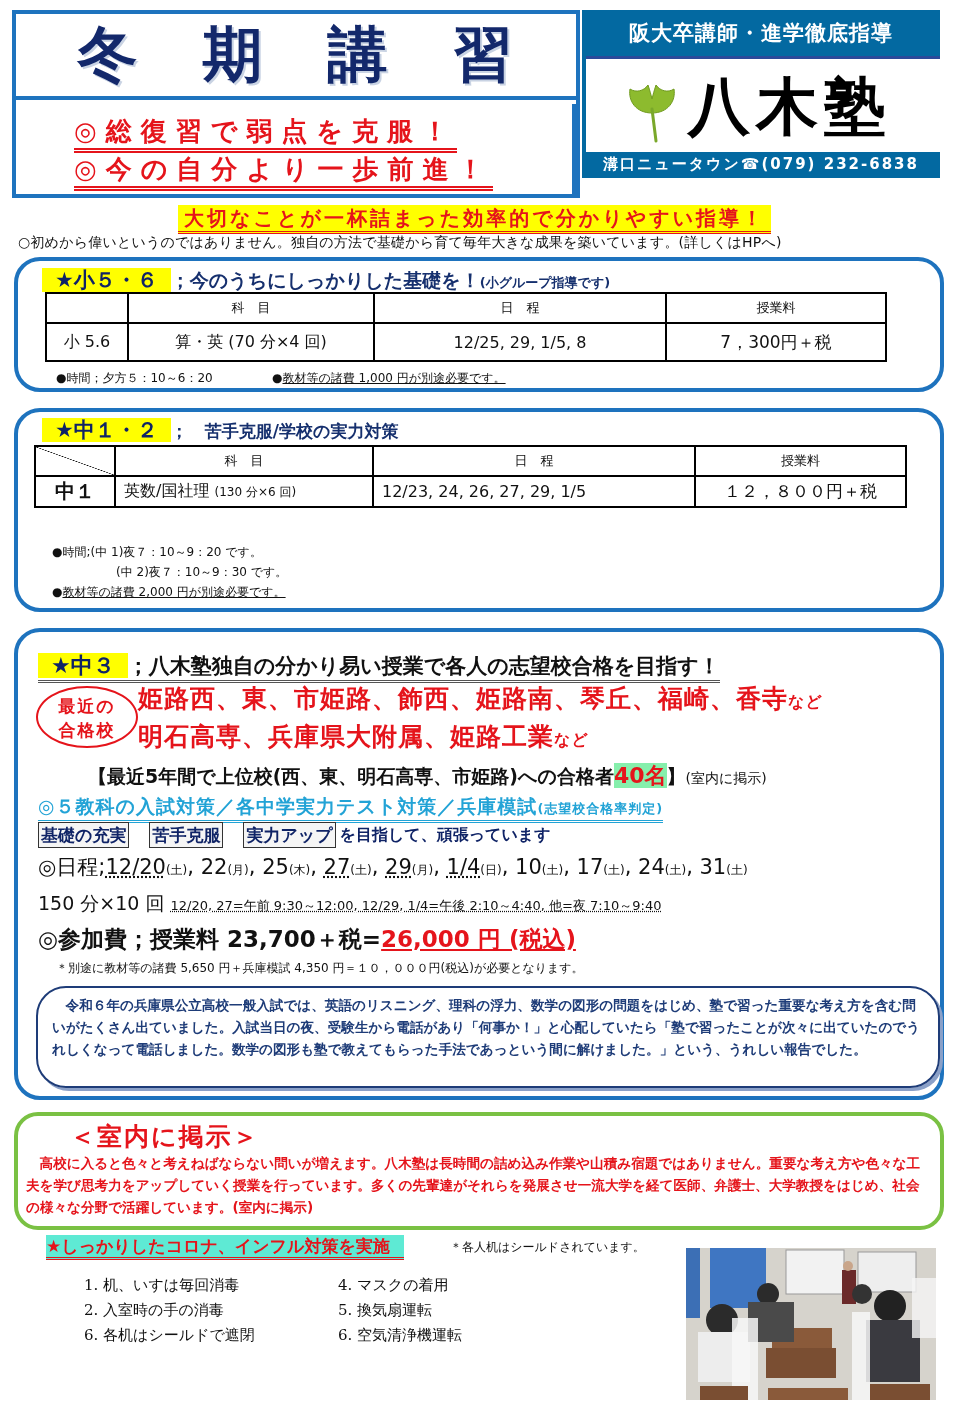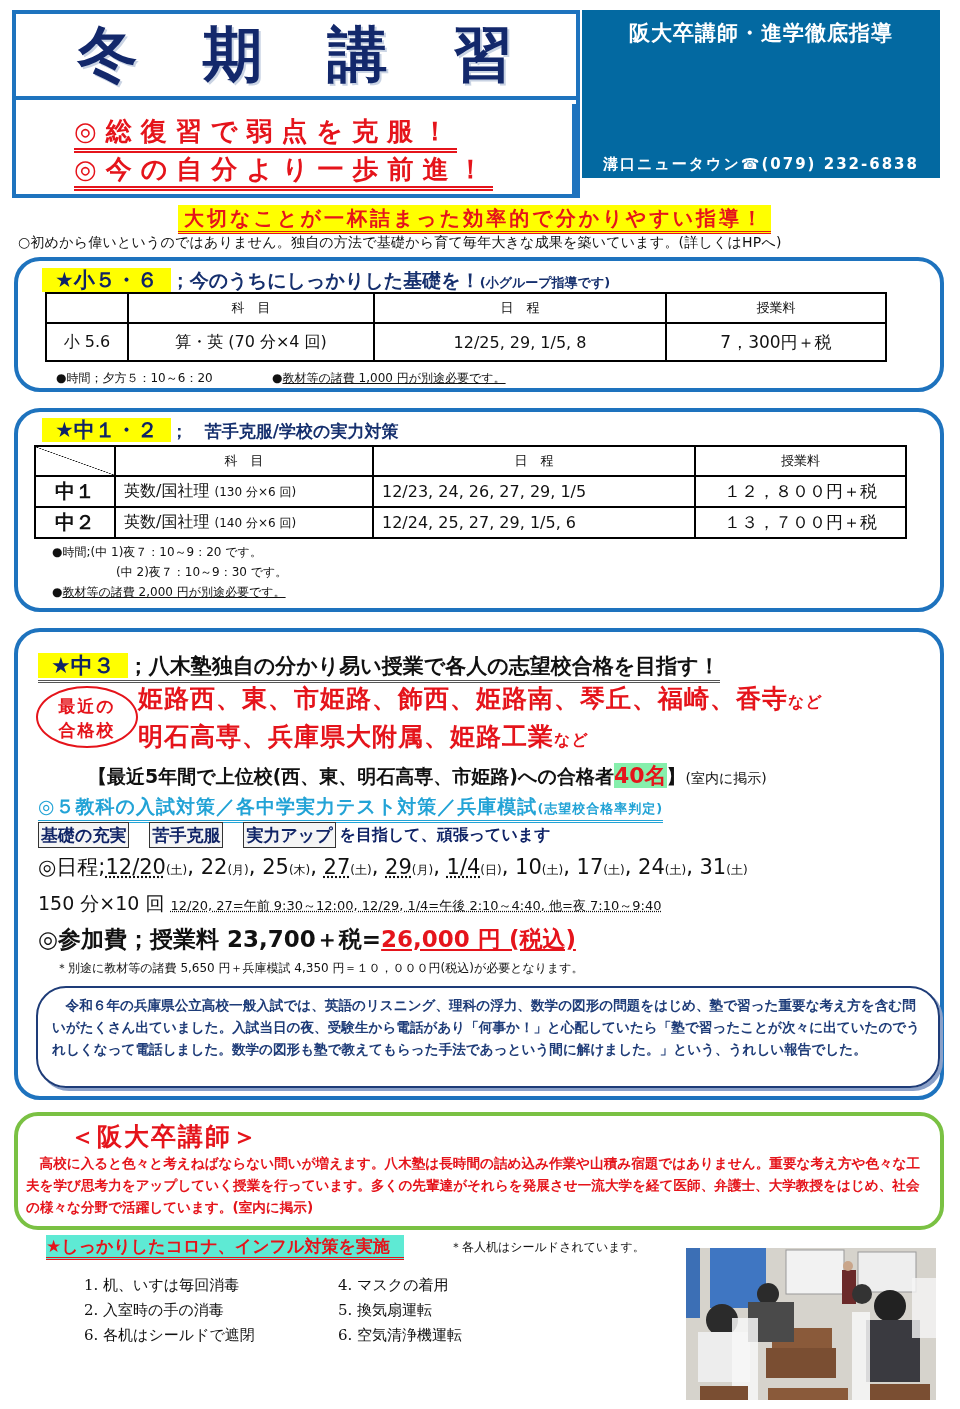"八木塾" div.abs { html: none -> <div> <svg> <path></path> <path></path> </svg> <div>八木塾</div> </div> }
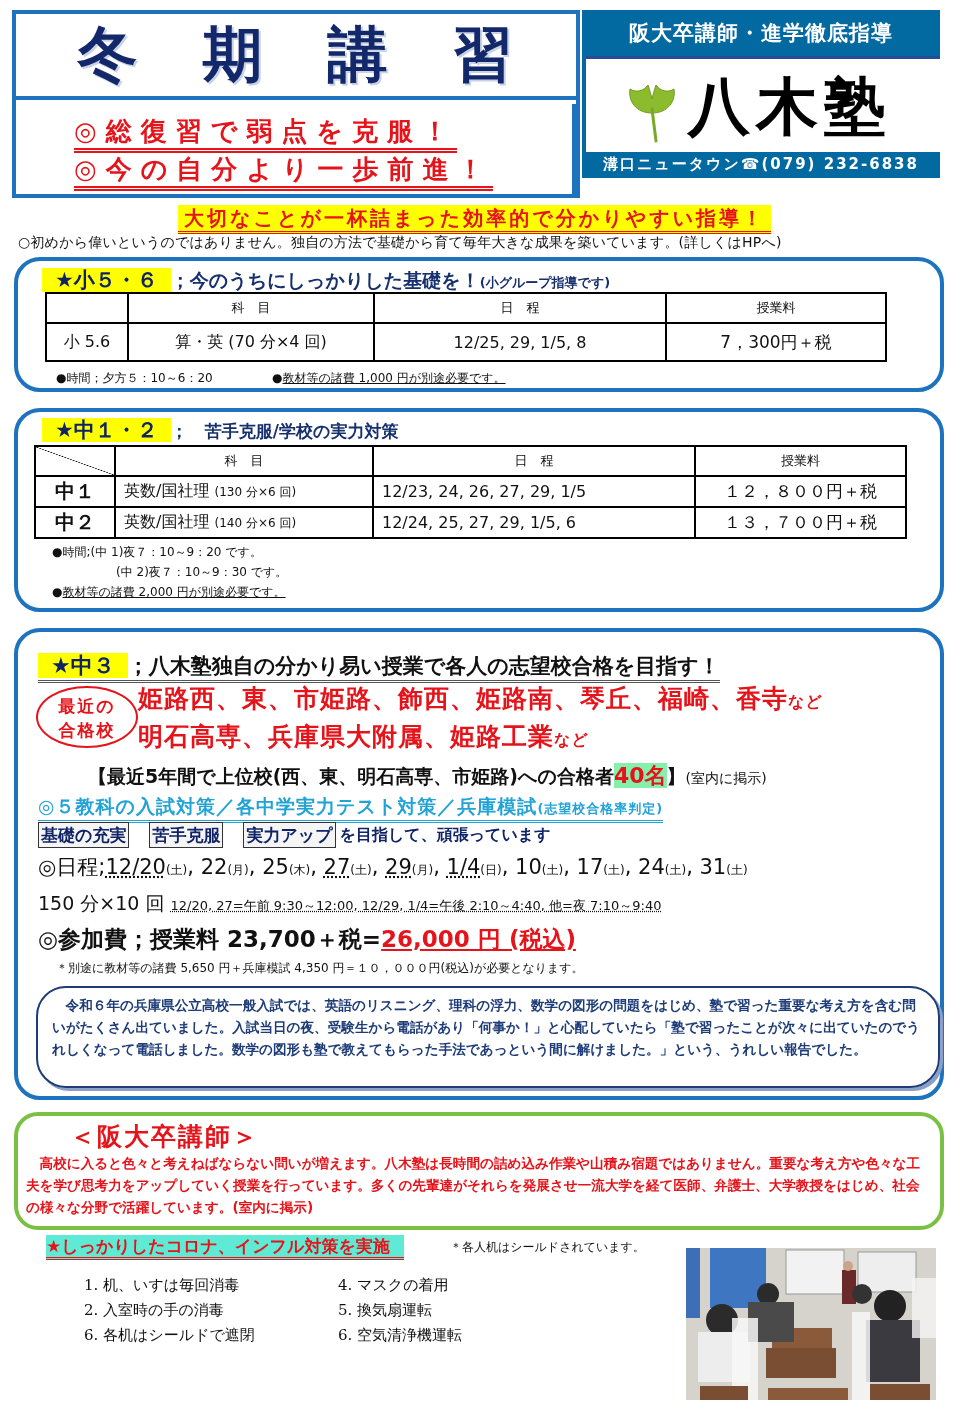"中２" tr { html: <tr> <td>中２</td> <td><span>英数/国社理</span> <span>(140 分×6 回)</span></td> <td>12/24, 25, 27, 29, 1/5, 6</td> <td>１３，７００円＋税</td> </tr> -> none }
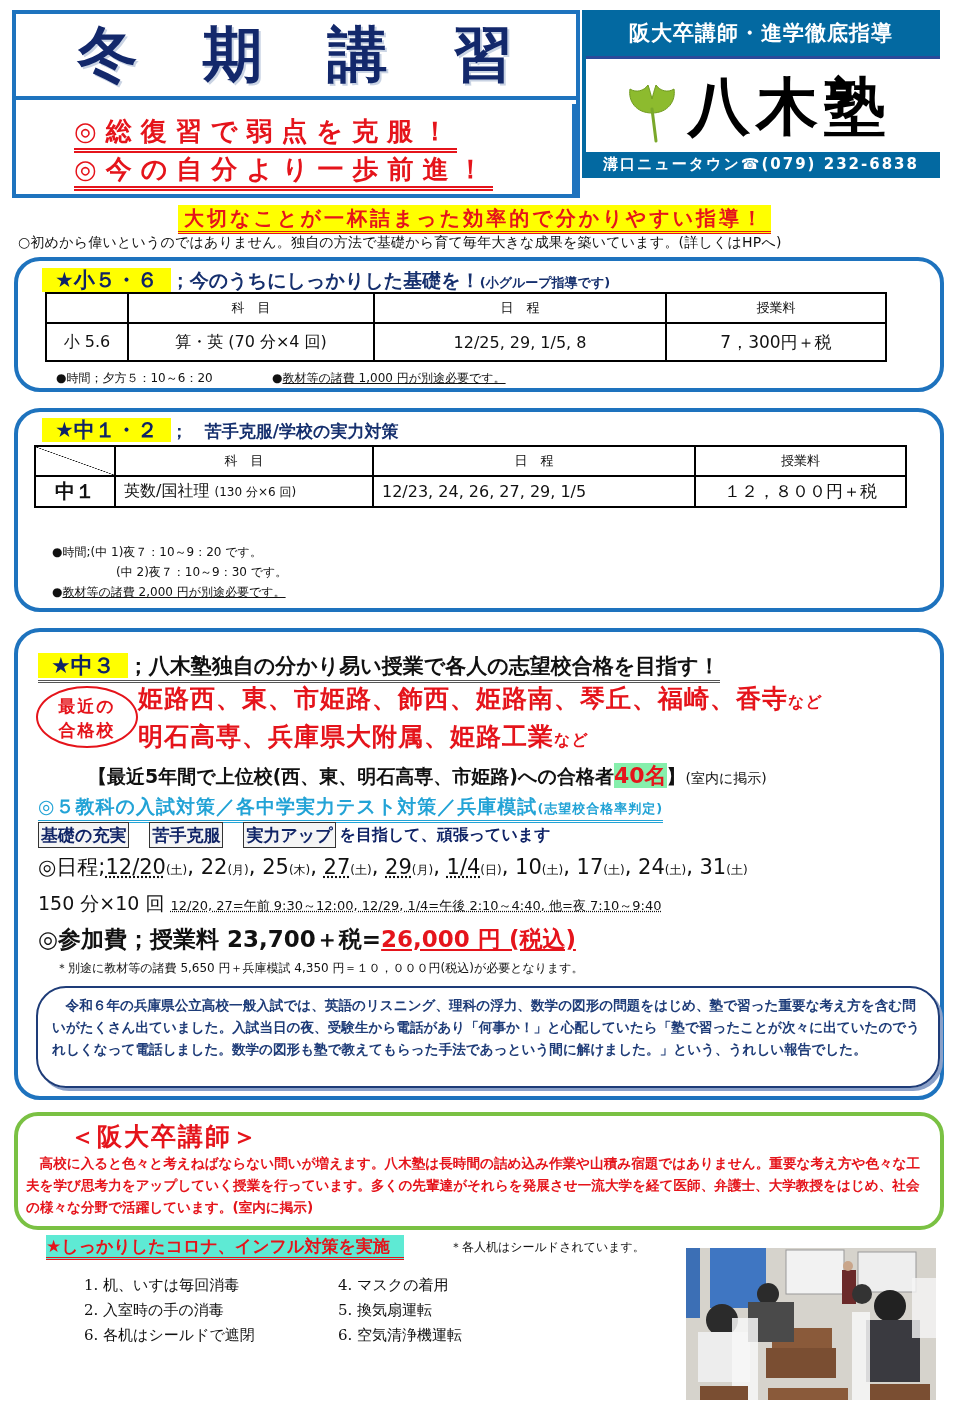"＜阪大卒講師＞" div.abs { text: 阪大卒講師 -> 室内に掲示 }
